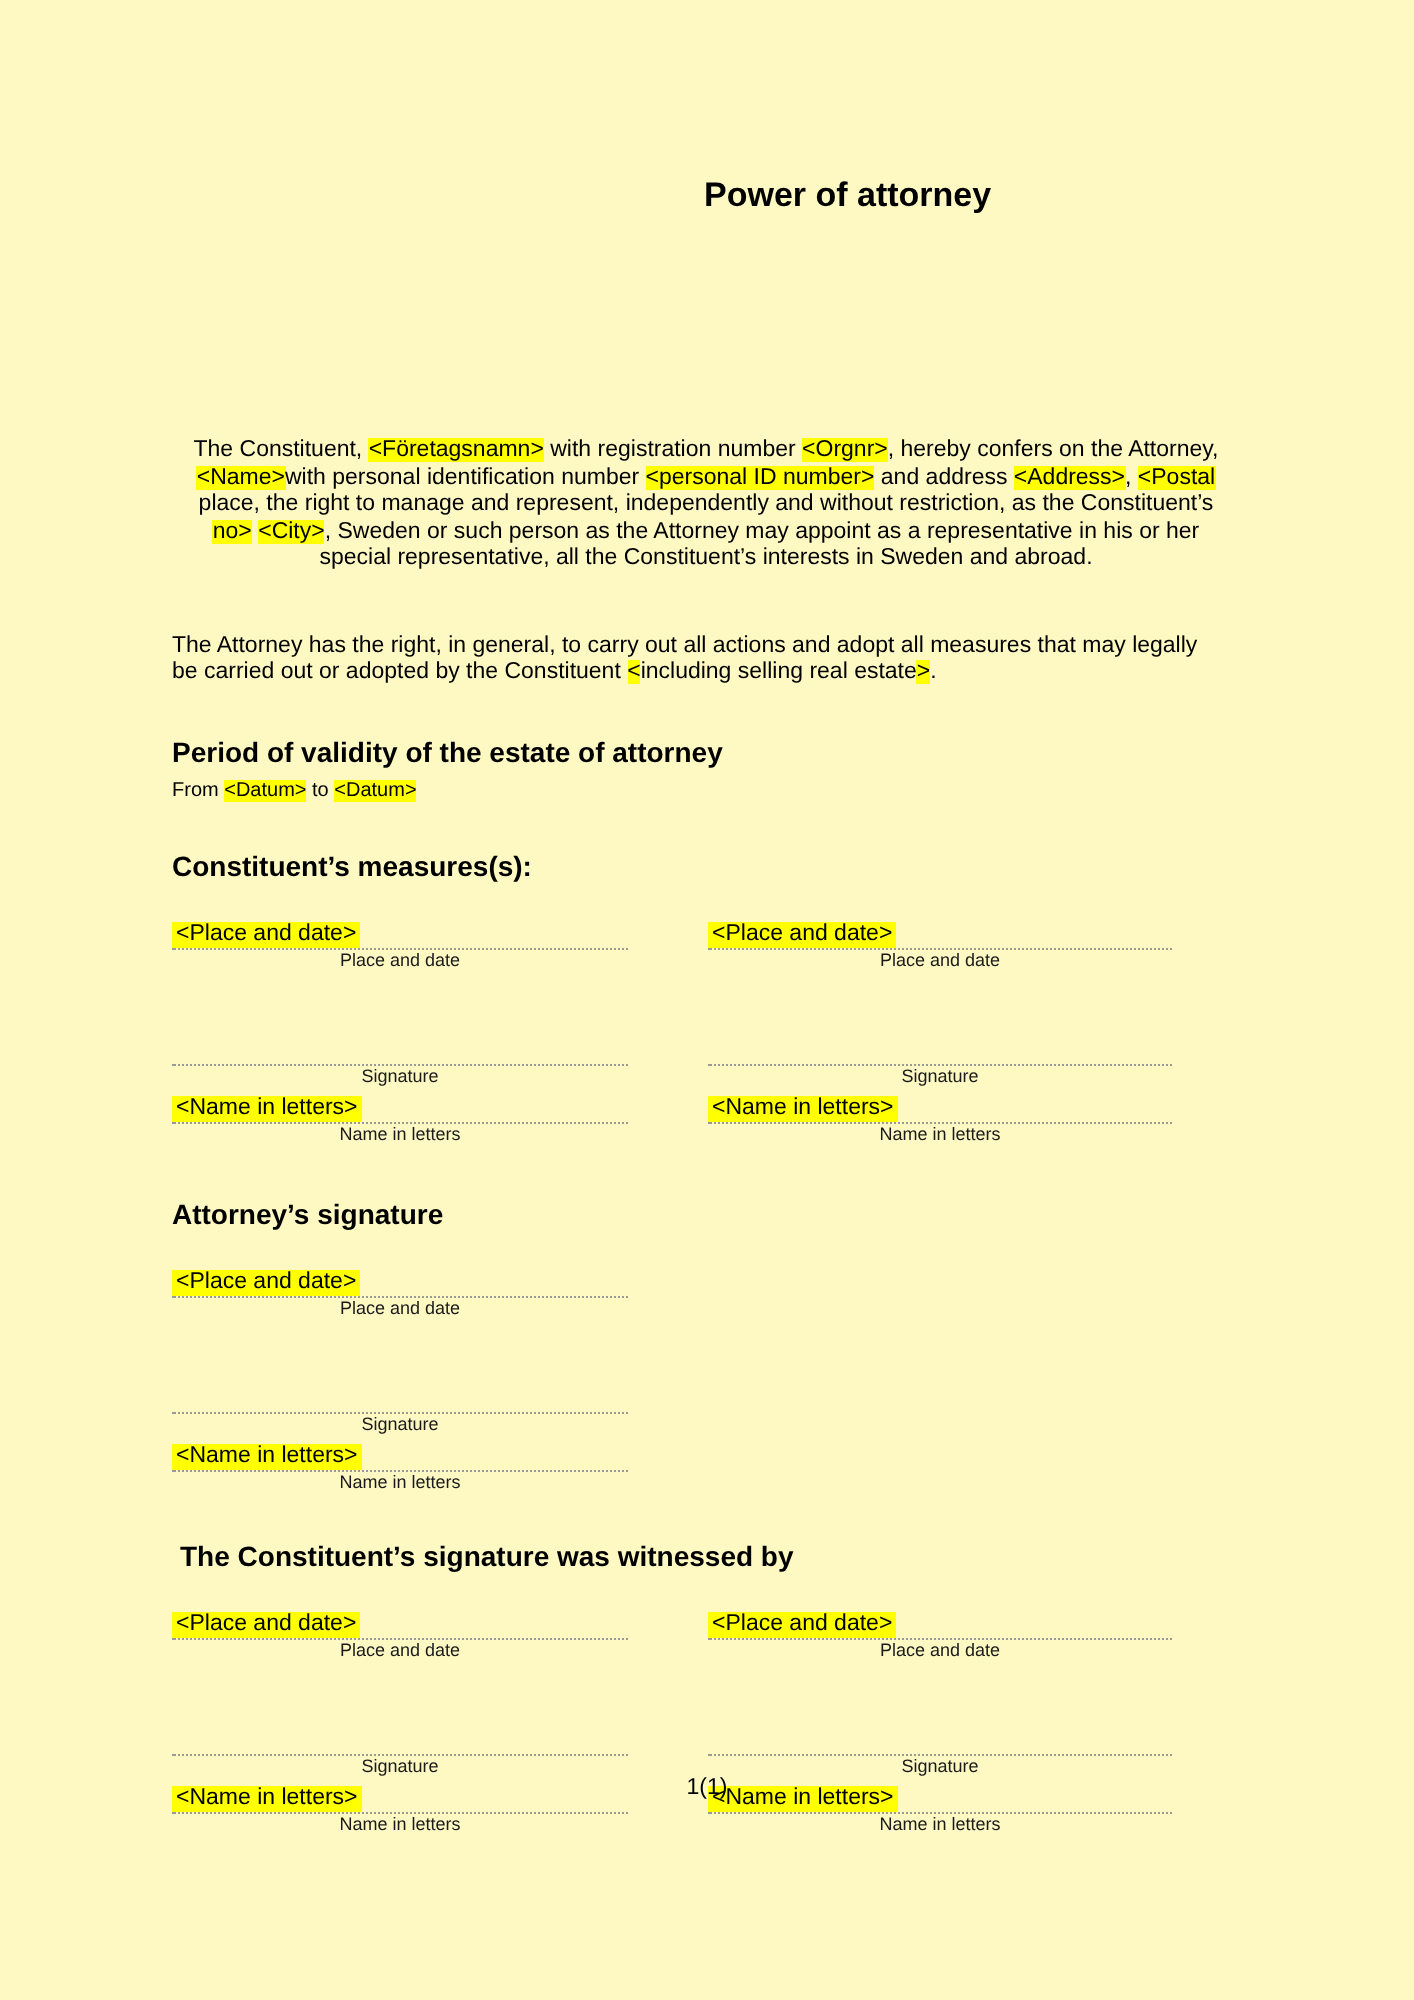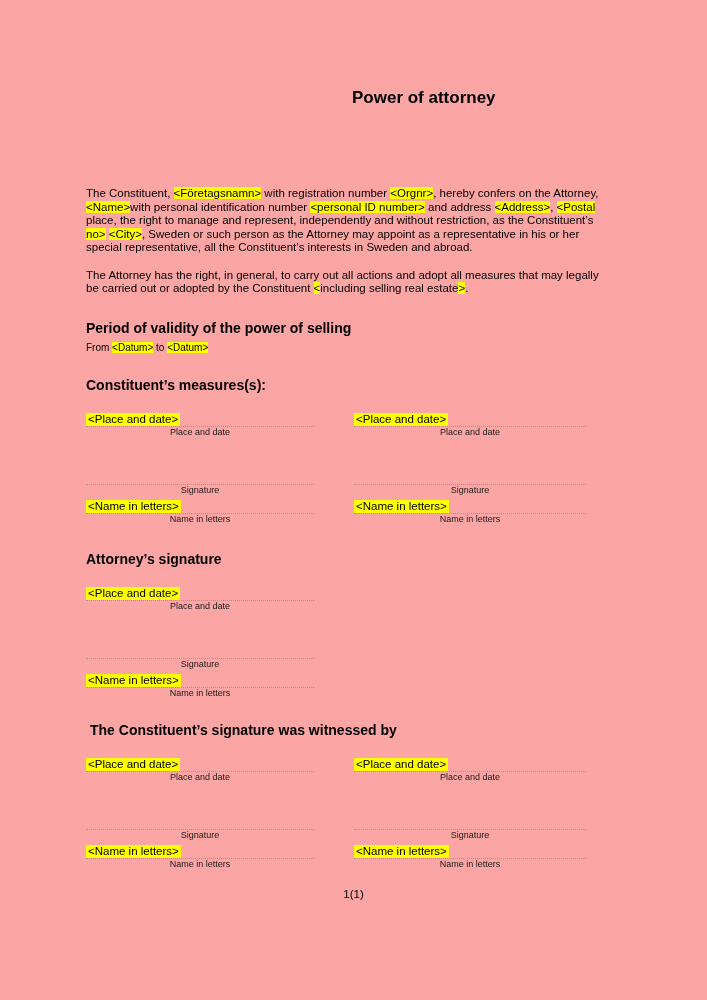"Power of attorney" .page { background: #fca5a5 -> #fef9c3 }
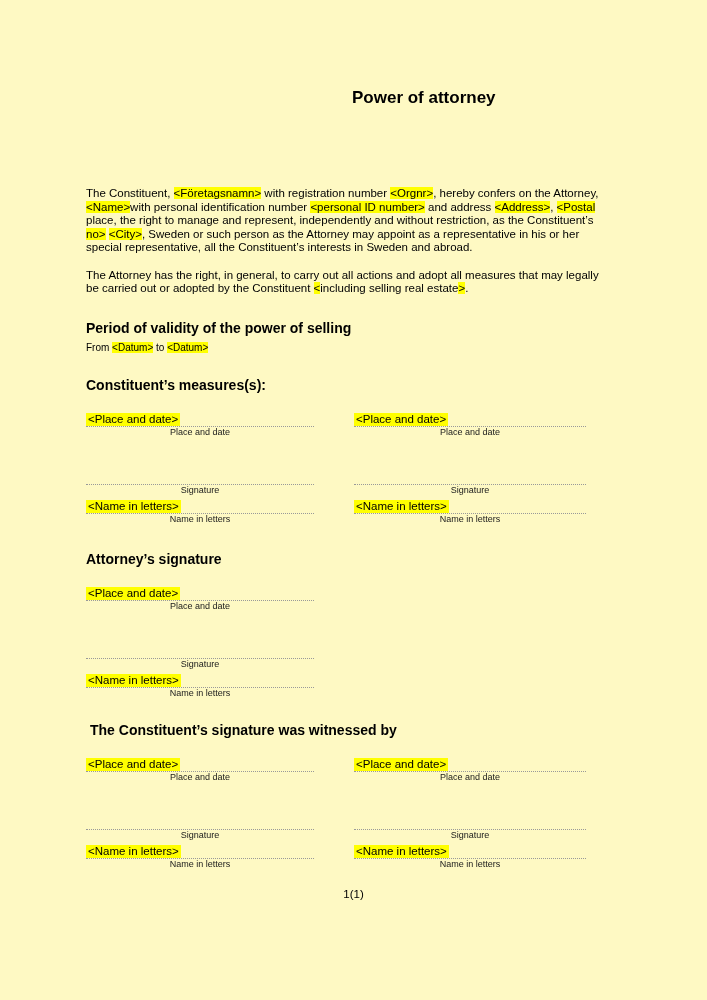"The Constituent, <Företagsnamn> with" .p1 { margin-top: 79px -> 111px; text-align: none -> center }
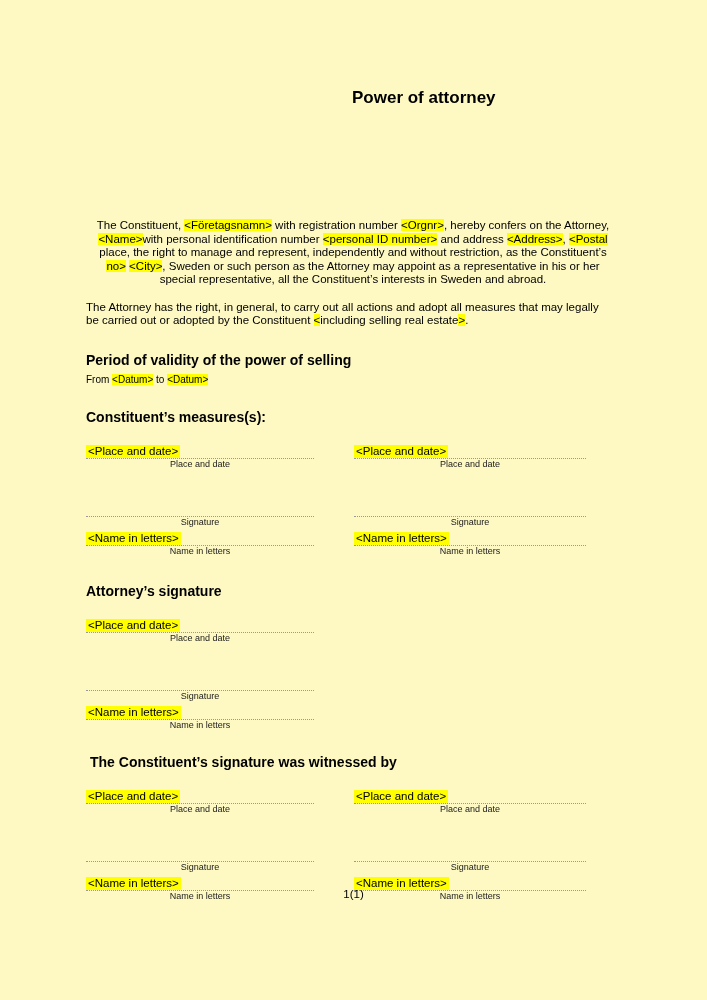"The Attorney has the right," .p2 { margin-top: 14px -> 30px }
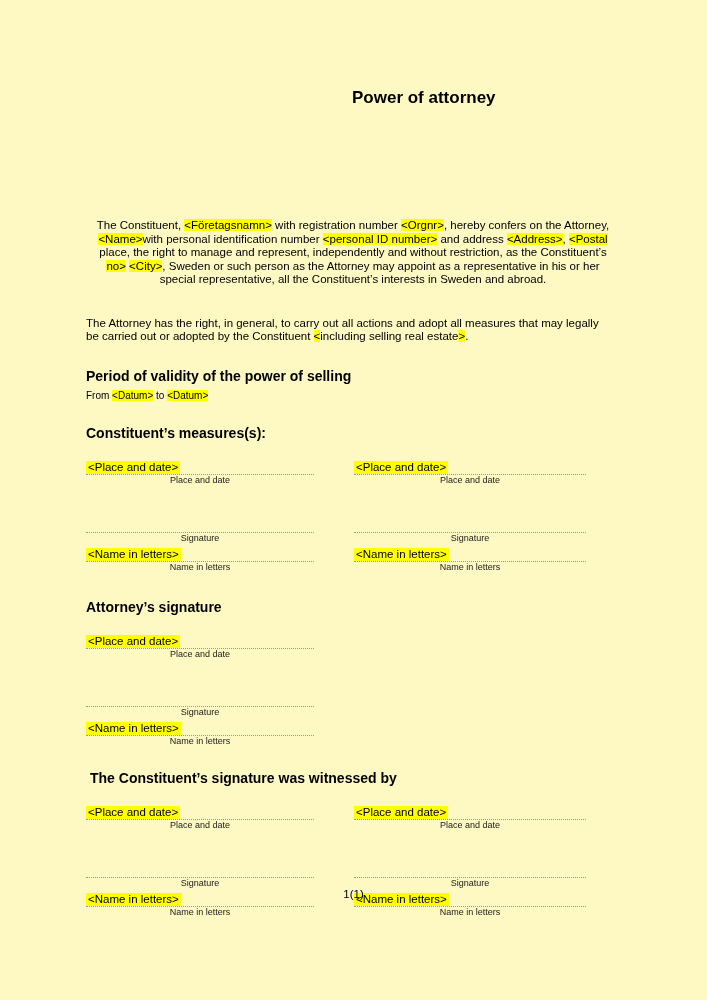"Period of validity of the" div.section-heading { text: power of selling -> estate of attorney }
